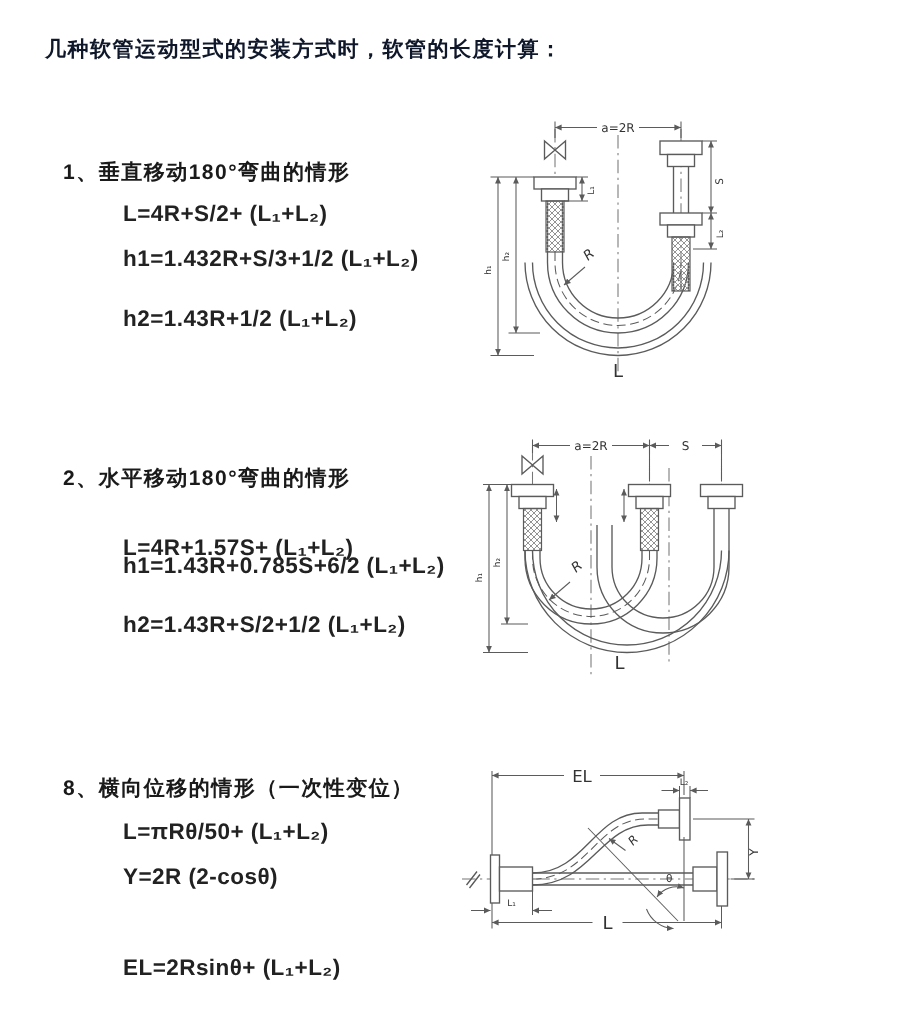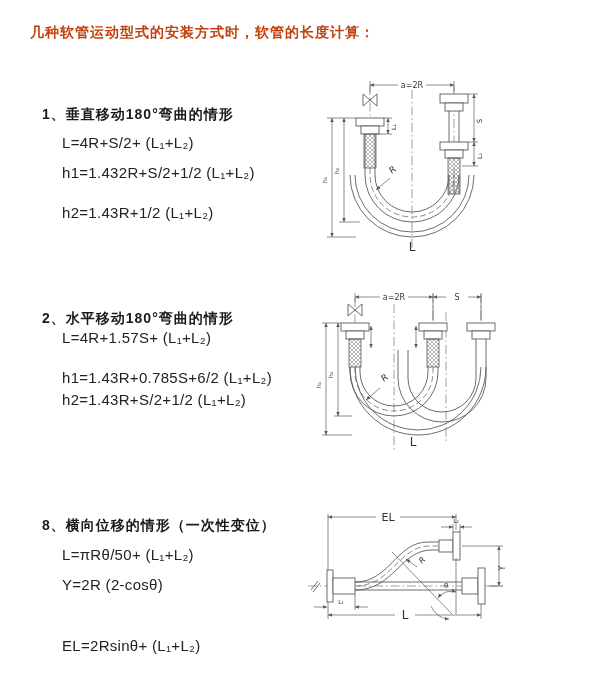"几种软管运动型式的安装方式时，软管的长度计算：" .page-title { color: #c2410c -> #0f172a }
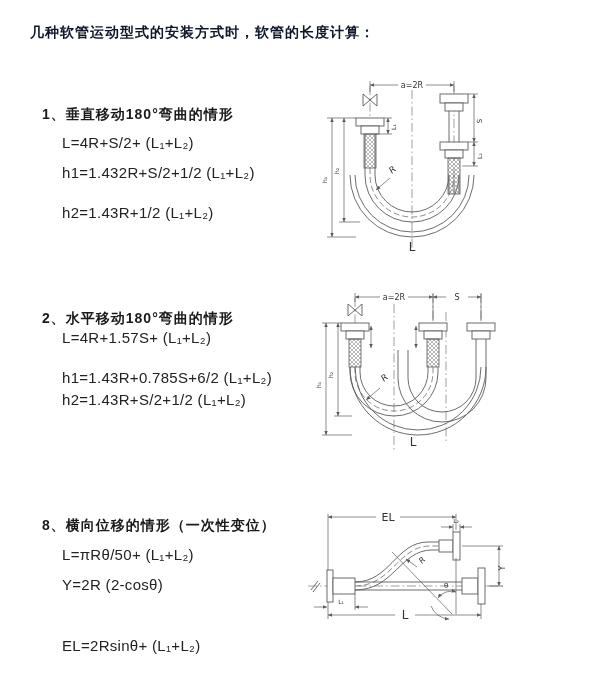"L=4R+S/2+ (L₁+L₂)" .formula { font-weight: normal -> bold; margin-left: none -> 20px }
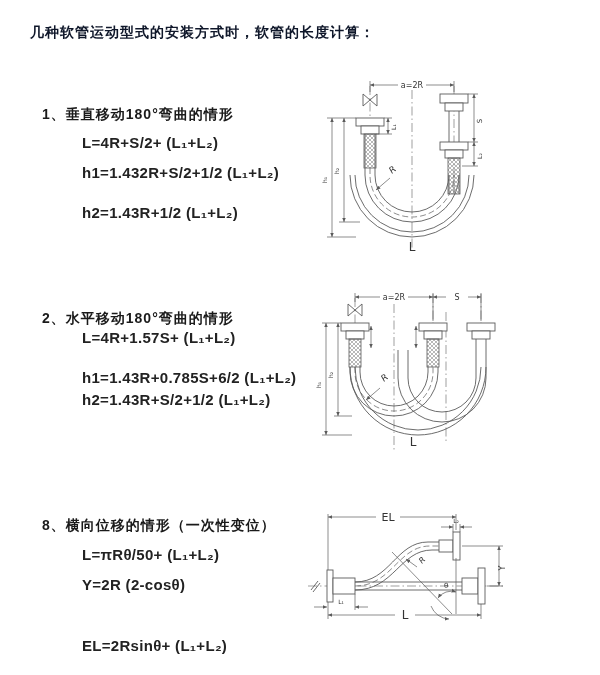"h1=1.432R+S/2+1/2 (L₁+L₂)" div.abs { text: 1.432R+S/2+1/2 -> 1.432R+S/3+1/2 }
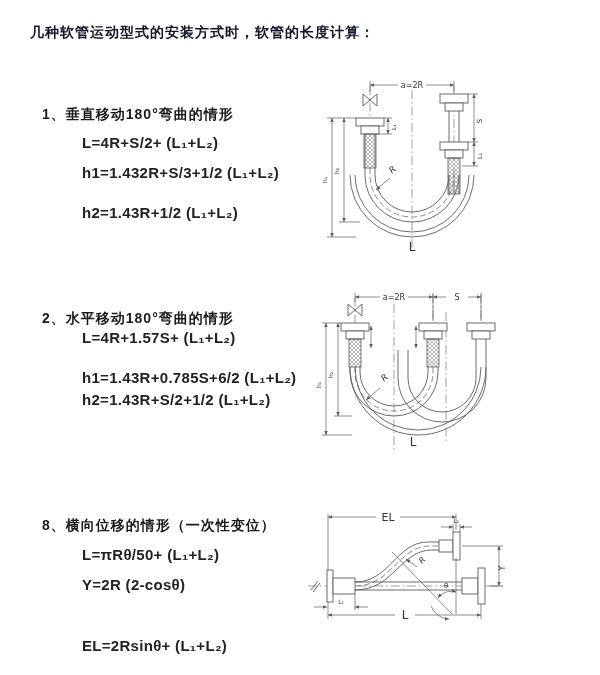"L=4R+1.57S+ (L₁+L₂)" .s2-f1 { top: 329px -> 357px }
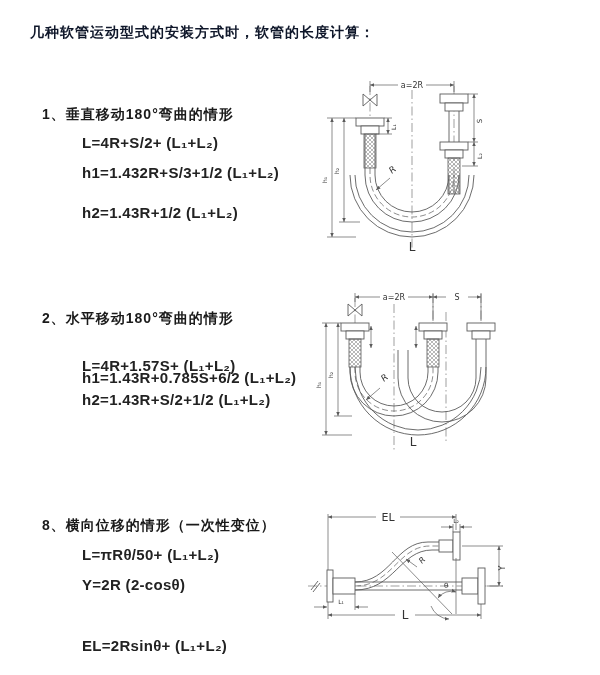"h2=1.43R+S/2+1/2 (L₁+L₂)" .s2-f3 { top: 391px -> 408px }
